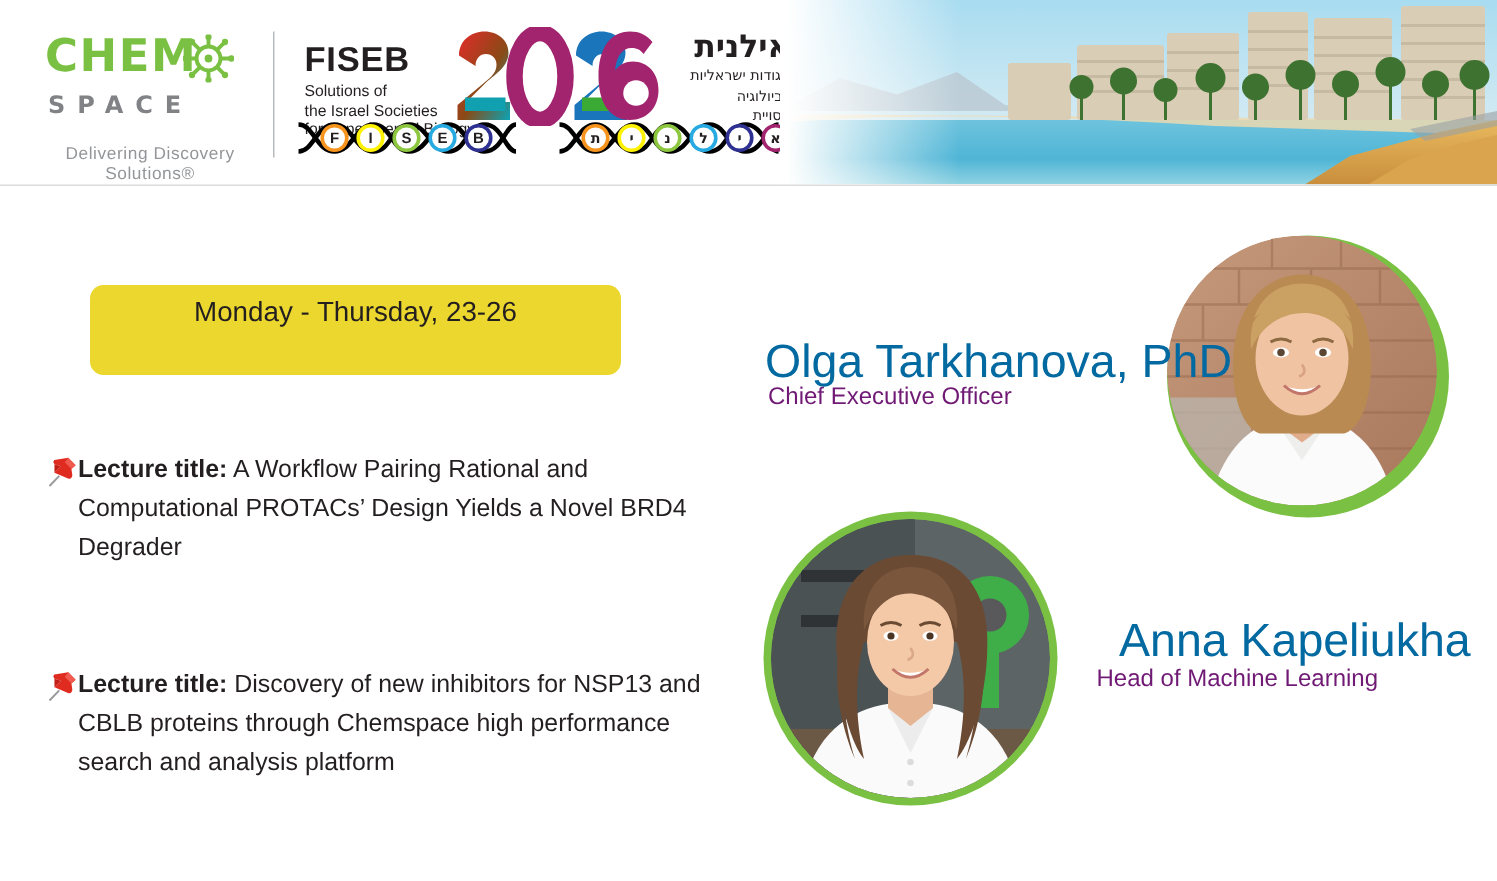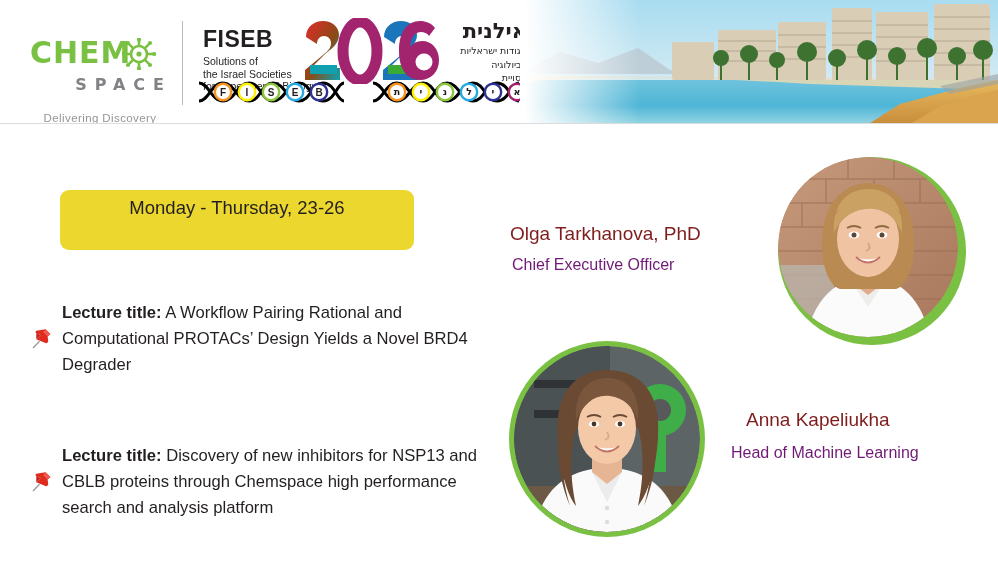"CHEM" .cs-logo { margin-top: 15px -> none }
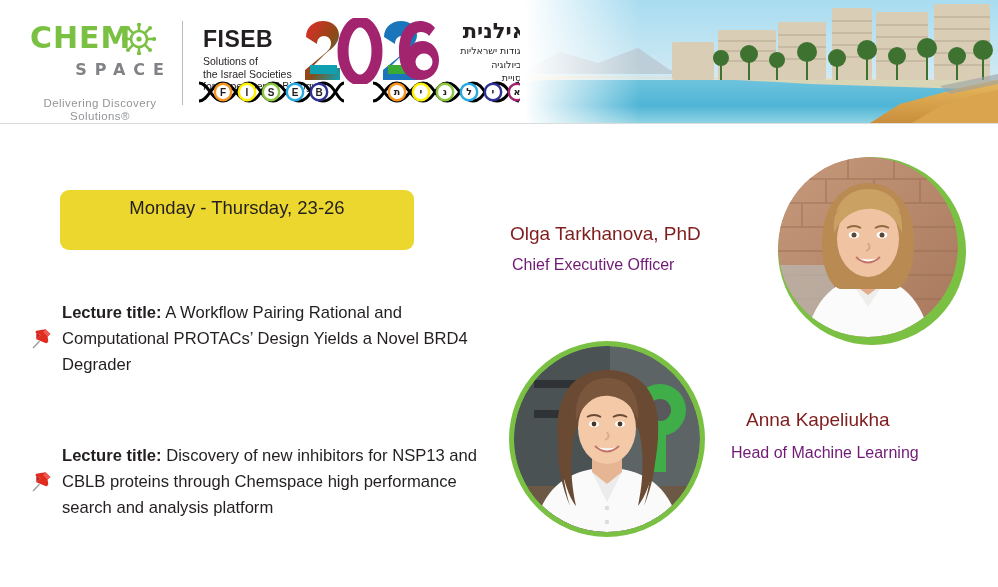"SPACE" .cs-space { text-align: right -> left }
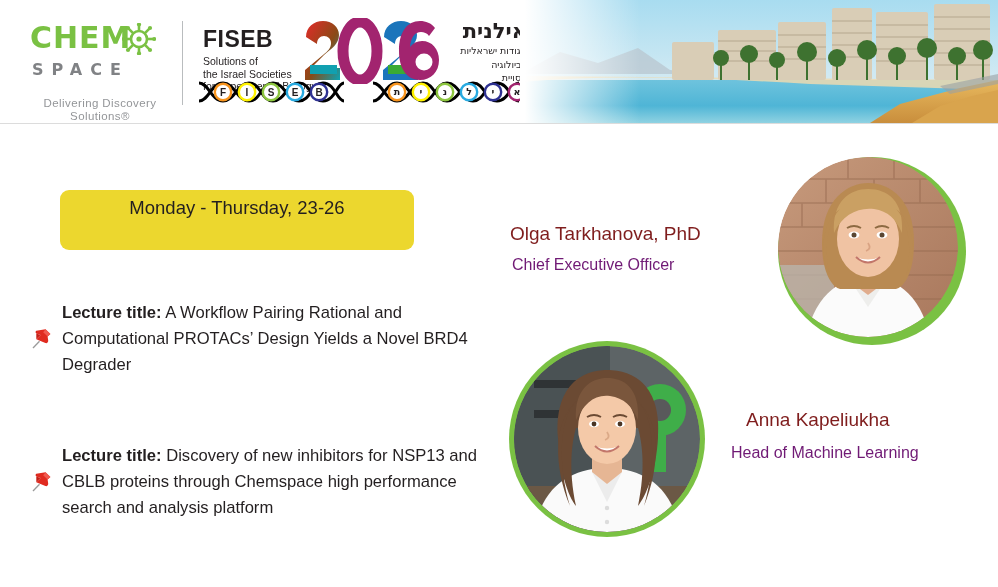"Olga Tarkhanova, PhD" .sp-name { color: #7f1d1d -> #0369a1; font-size: 19px -> 31px }
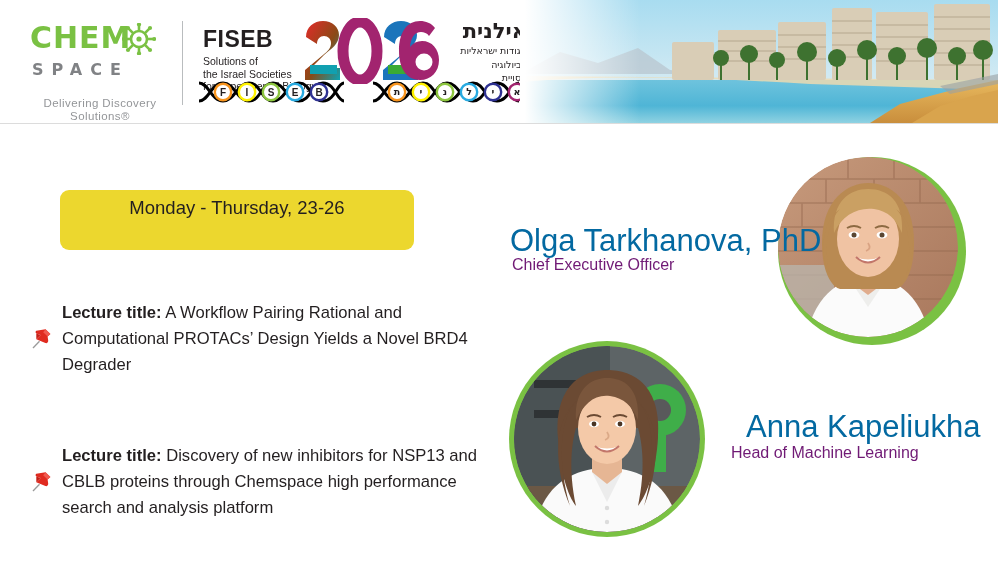"Lecture title: A Workflow Pairing" .bullet { align-items: center -> none; gap: 10px -> none }
